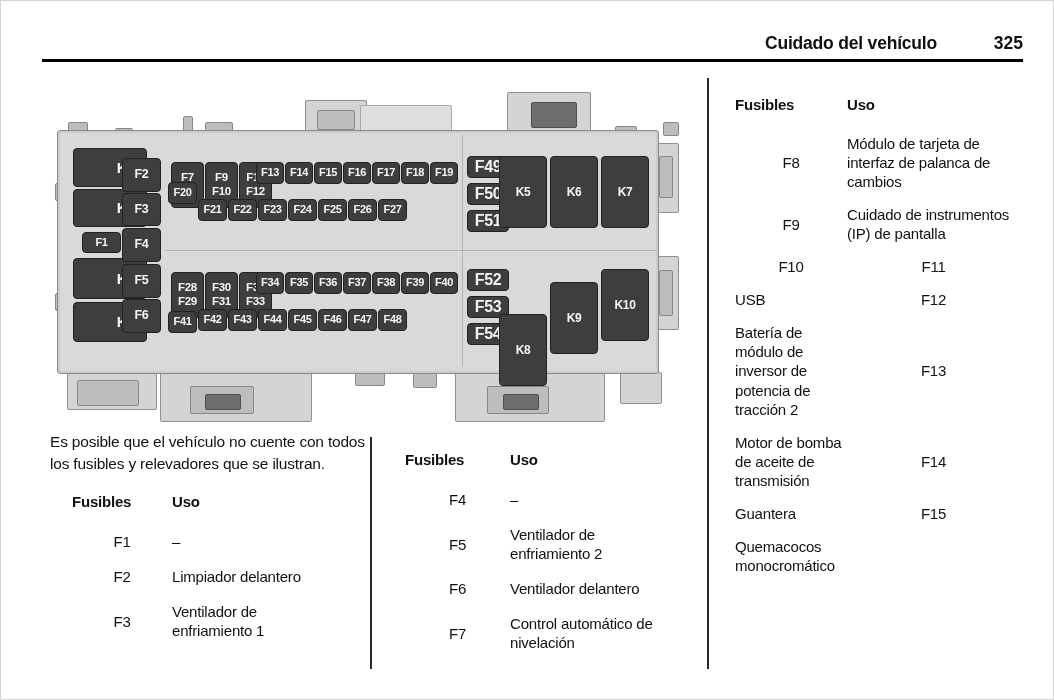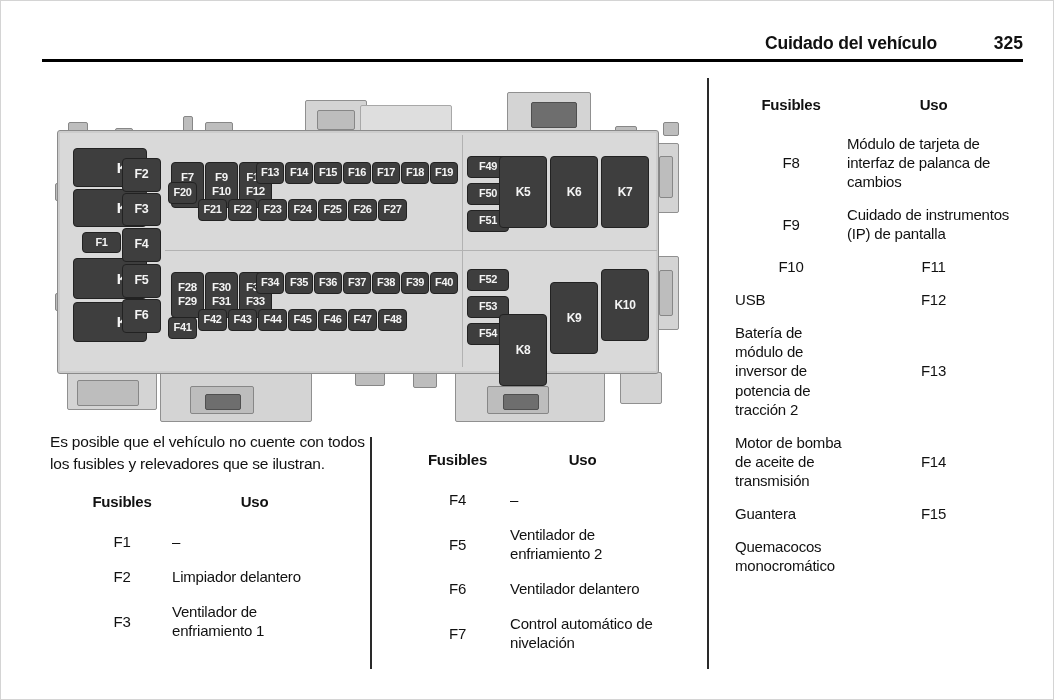"Fusibles" .fuse-table .th { text-align: center -> left }
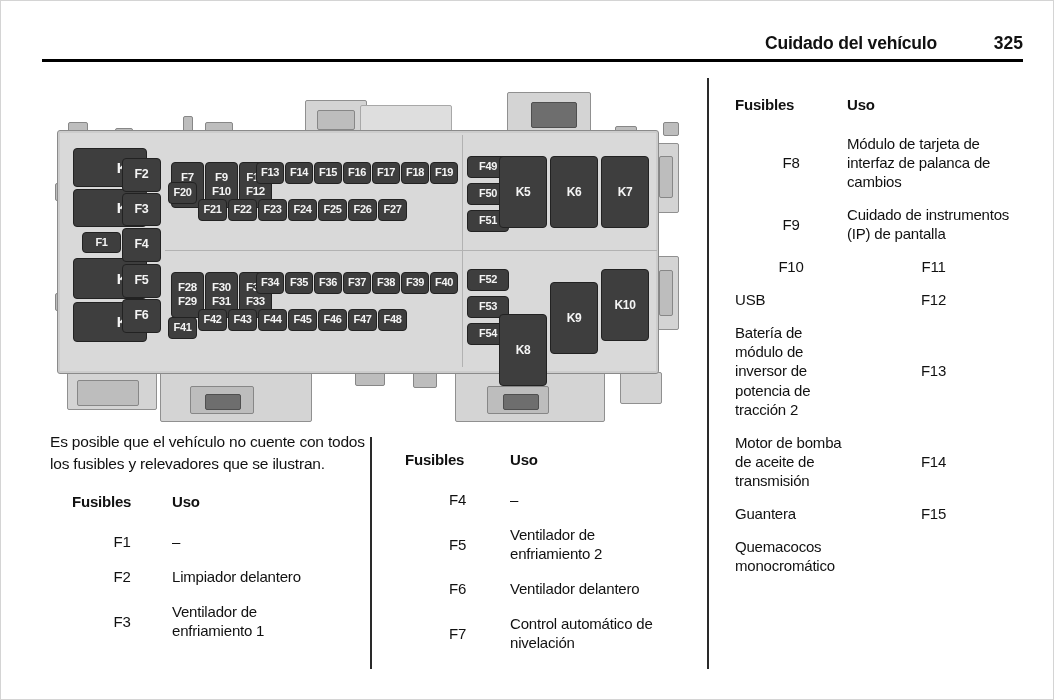"F49" .comp.fuse-right { font-size: 11px -> 16px }
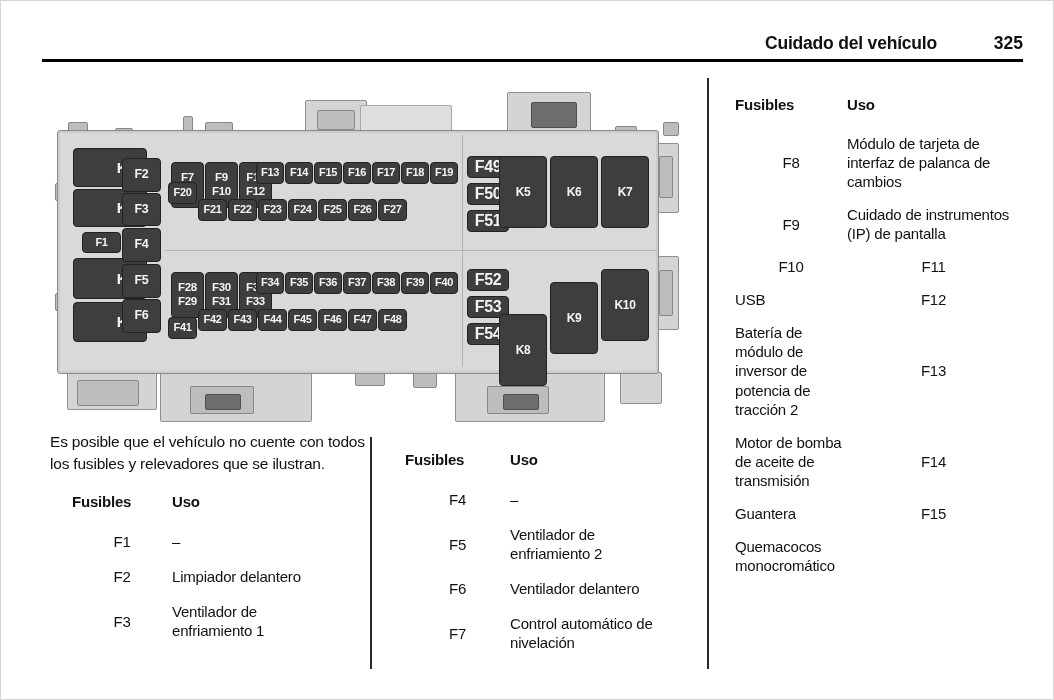"F41" div.comp { top: 229px -> 223px }
